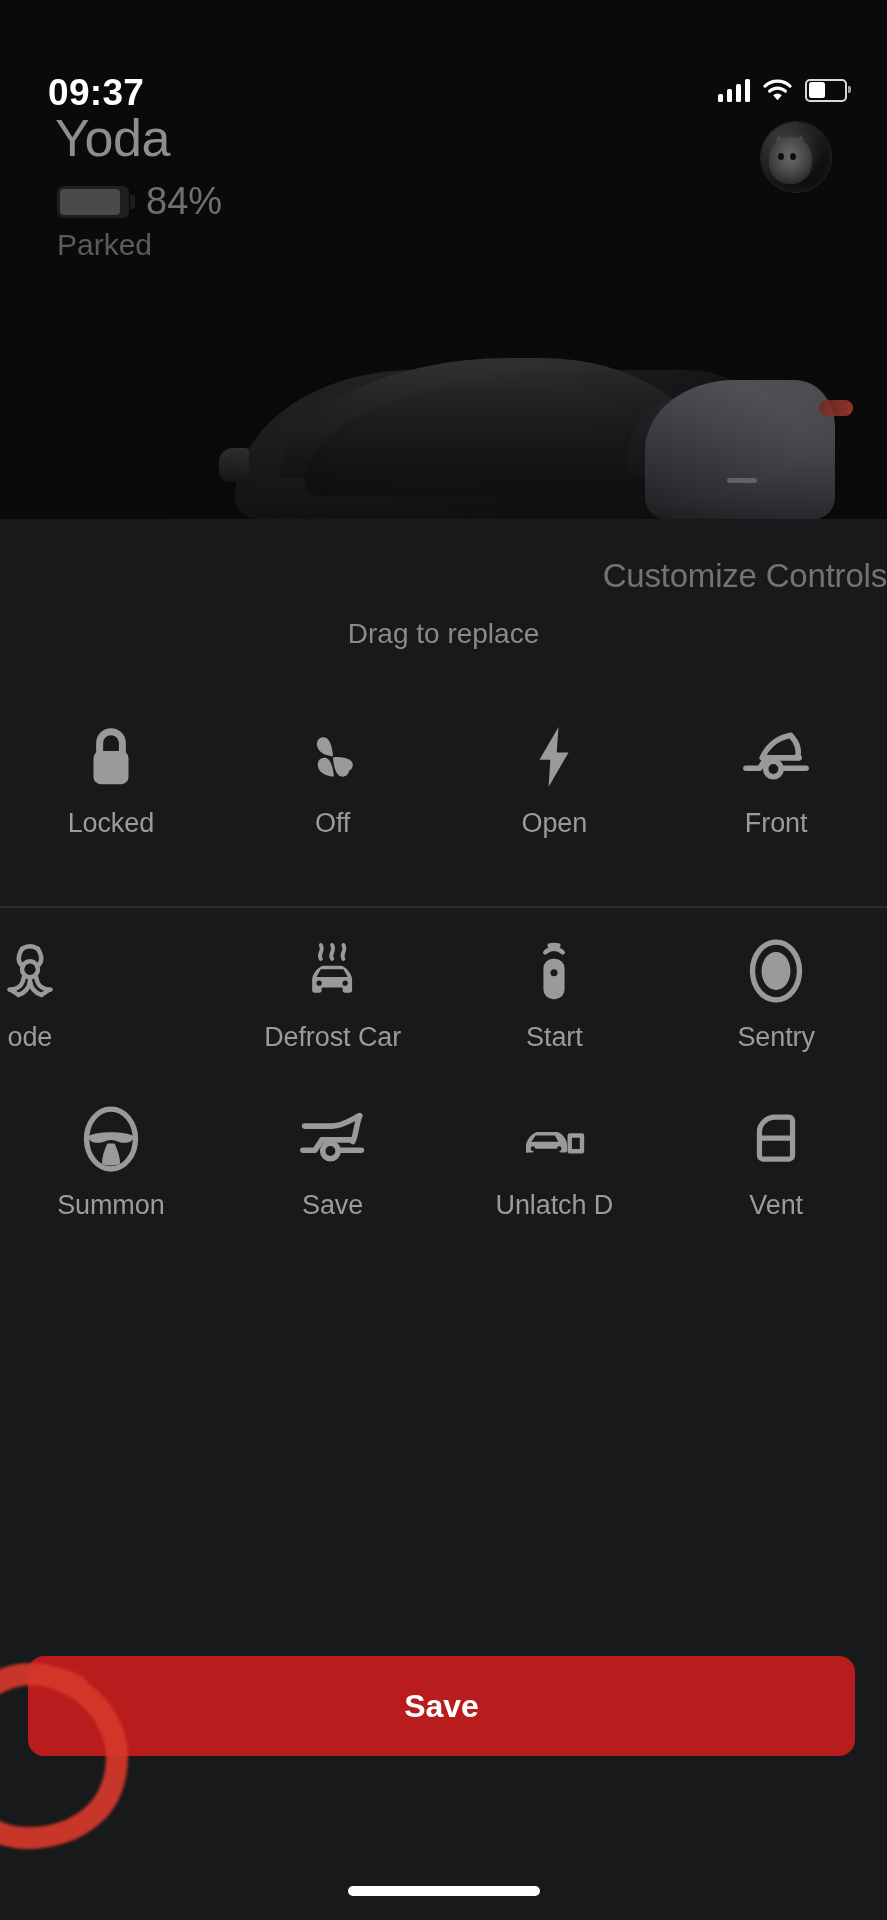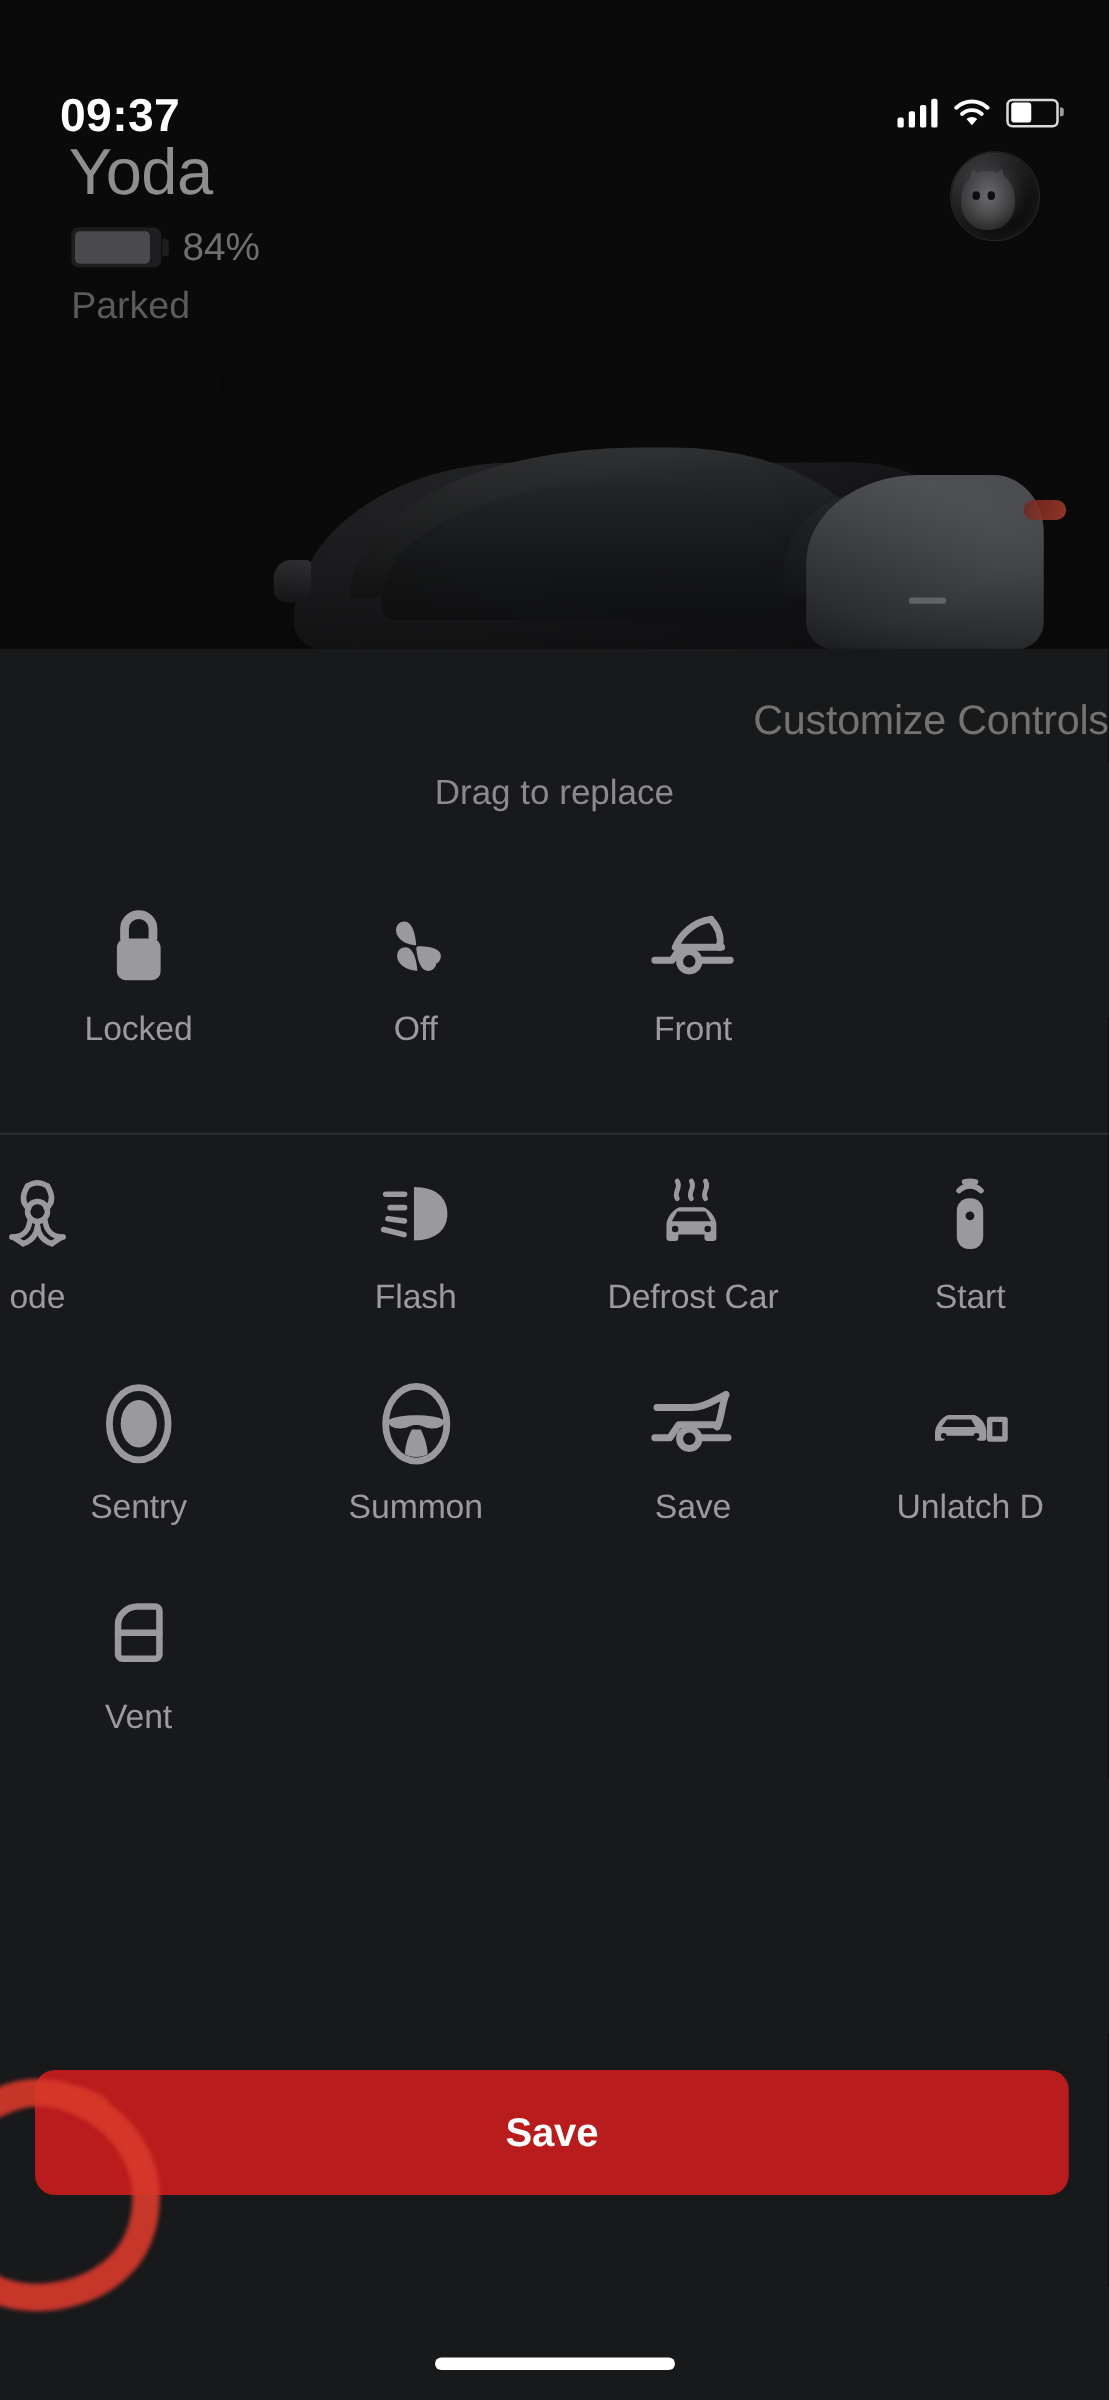"84%" .veh-pct { font-size: 31px -> 38px }
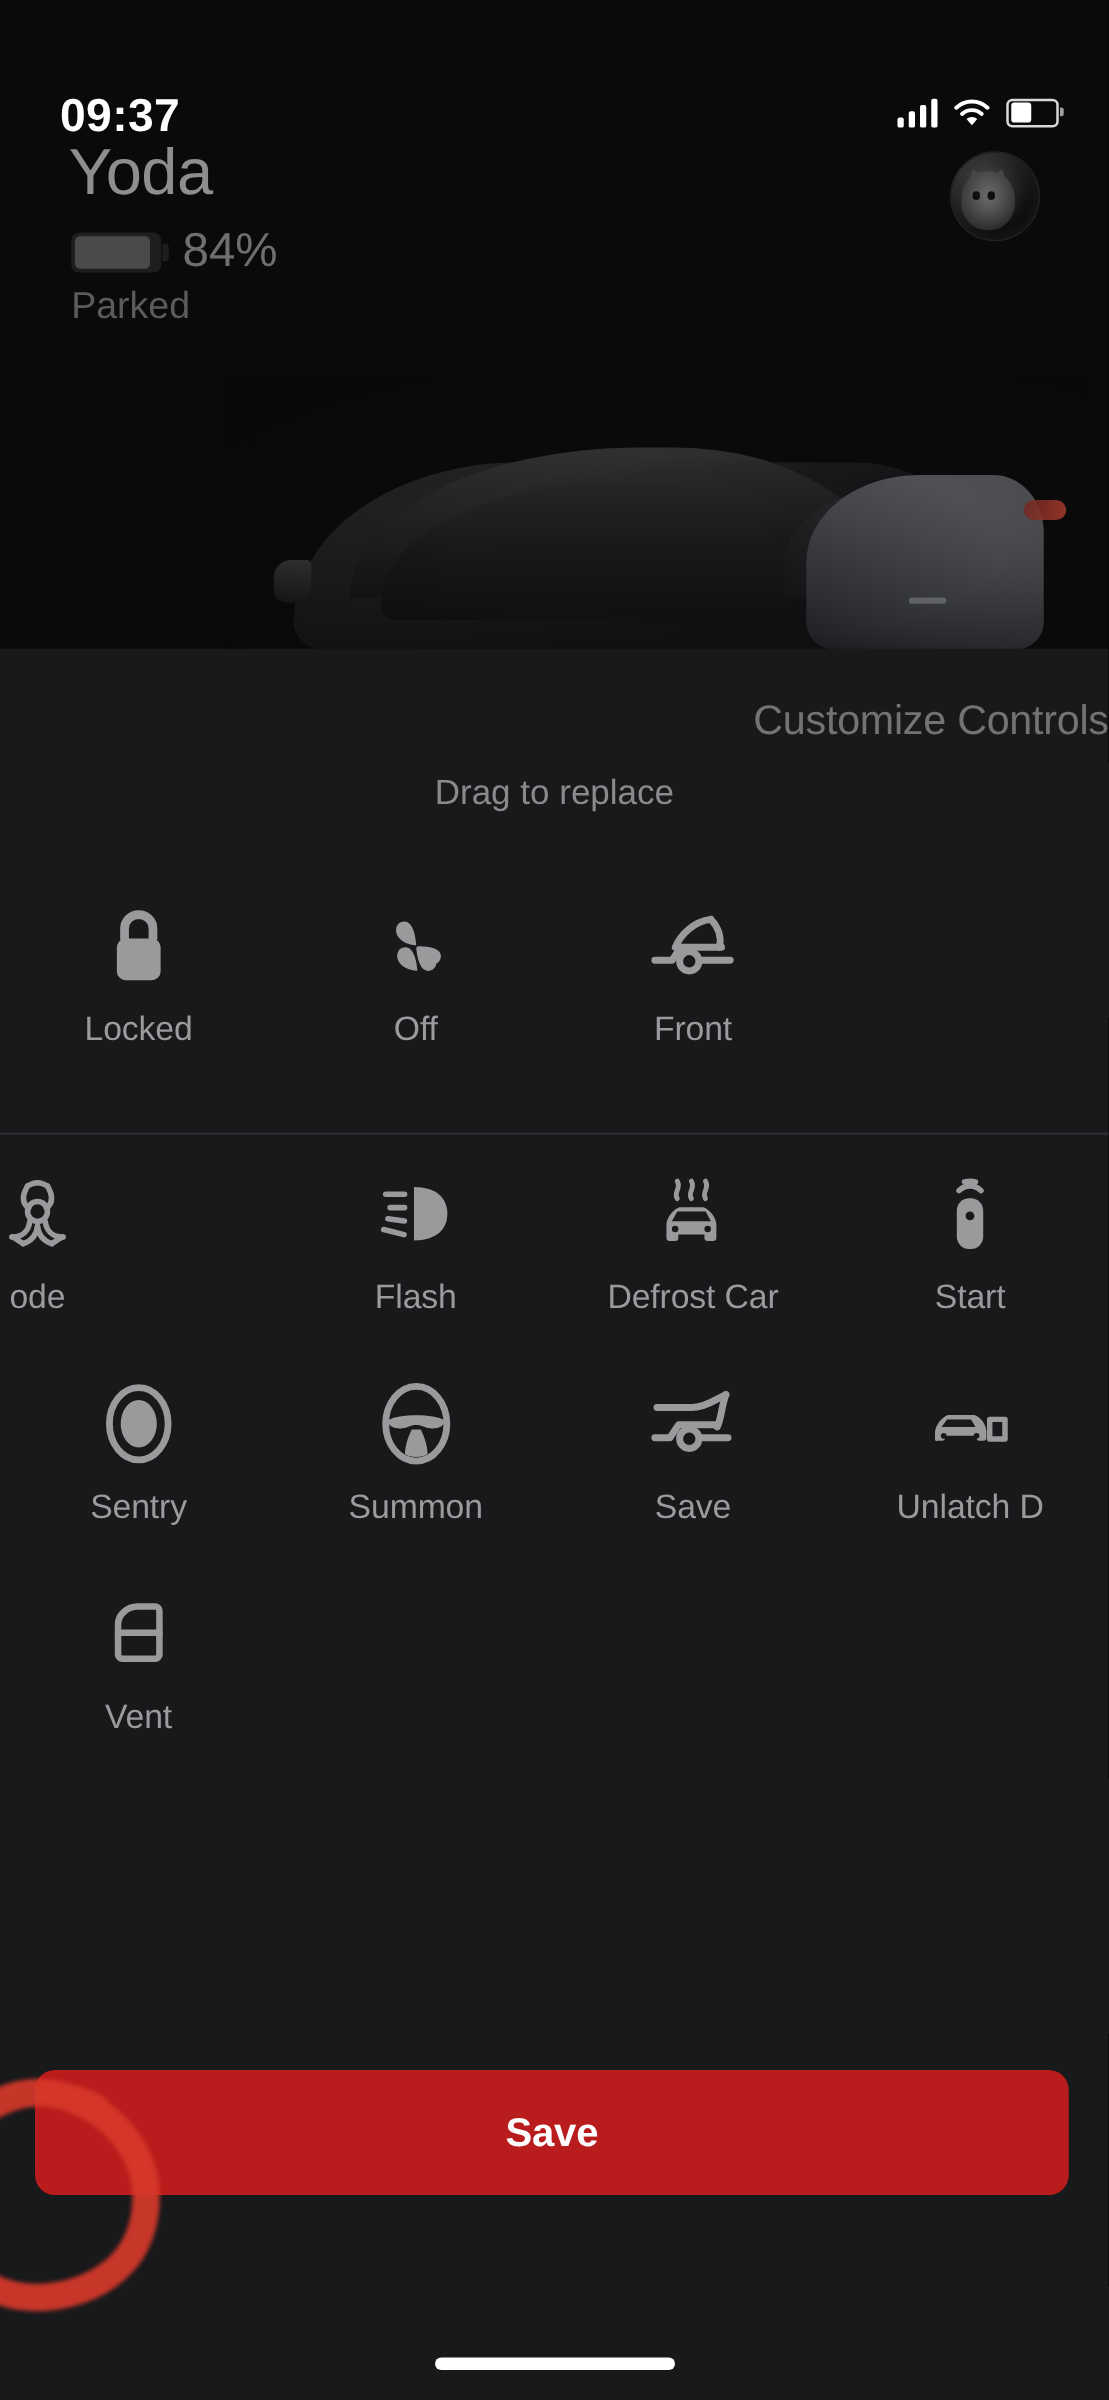"Open" div.cell-item { html: none -> <div> <div> <svg> <path></path> </svg> </div> <div>Open</div> </div> }
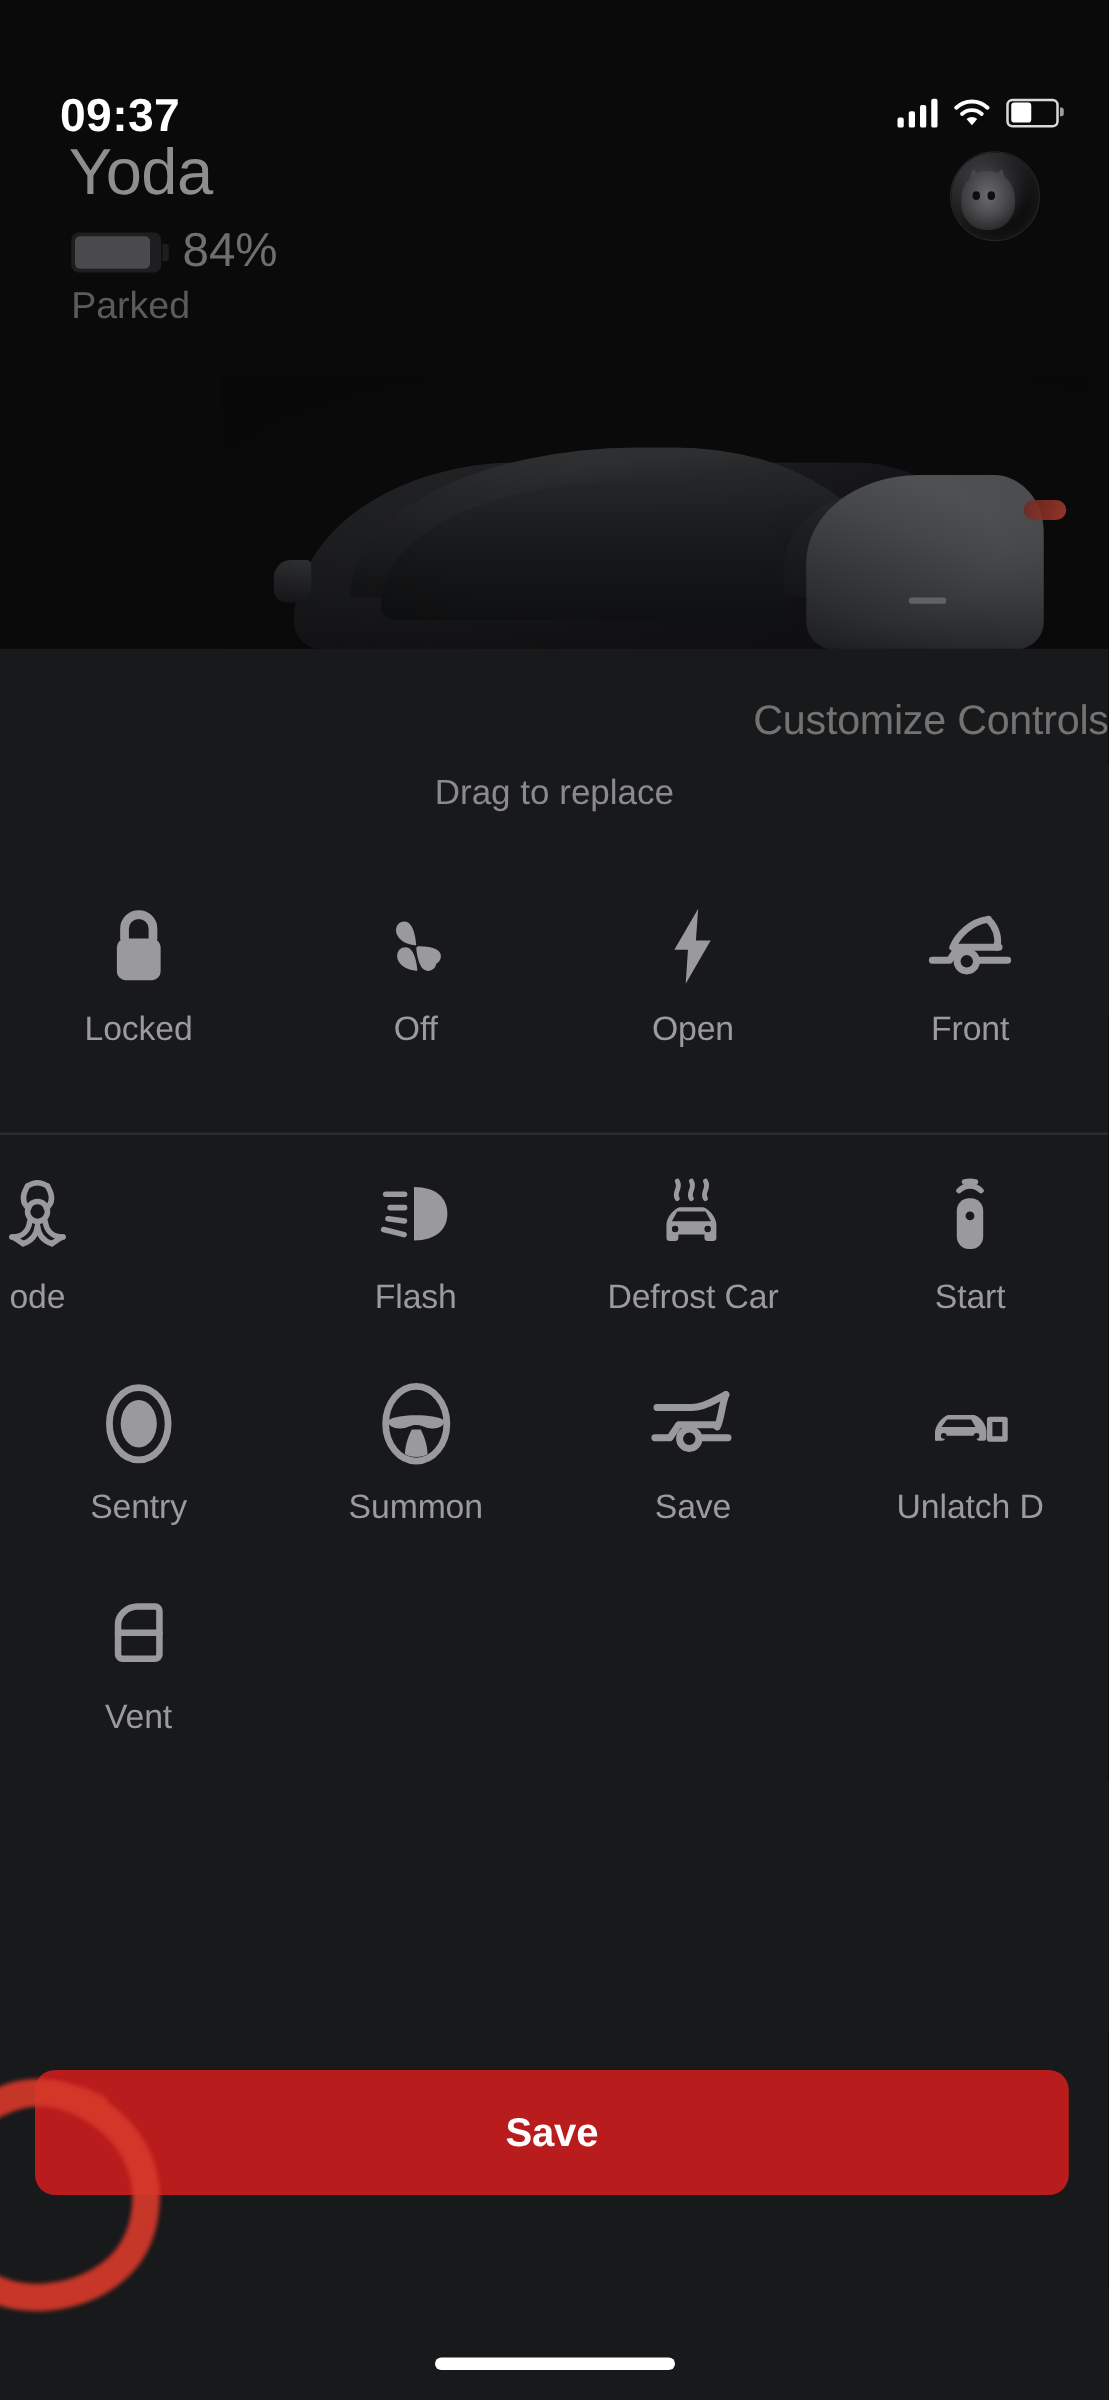"Flash" div.cell-item { html: <div> <div> <svg> <path></path> <rect></rect> <rect></rect> <rect></rect> <rect></rect> </svg> </div> <div>Flash</div> </div> -> none }
